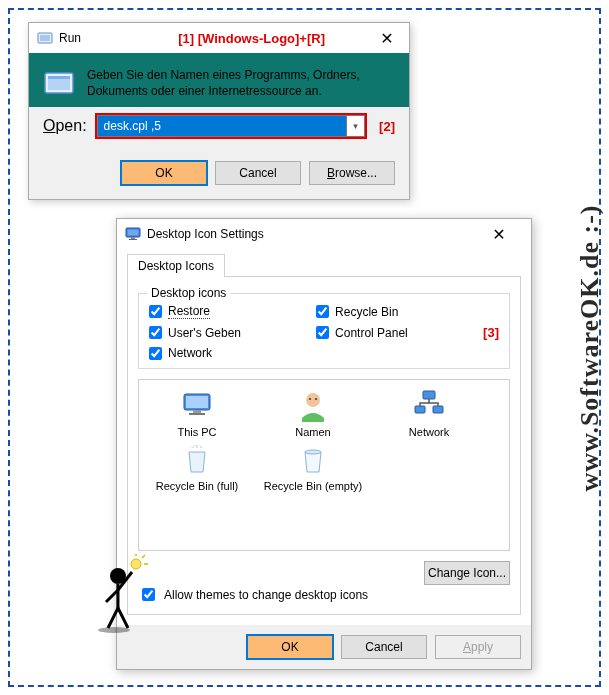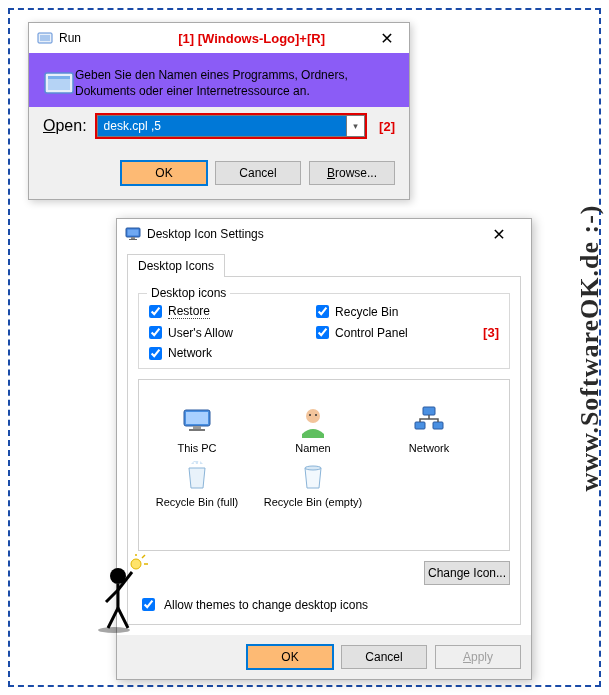"Geben Sie den Namen eines" .run-body { background: #8b5cf6 -> #0f766e; gap: none -> 12px }
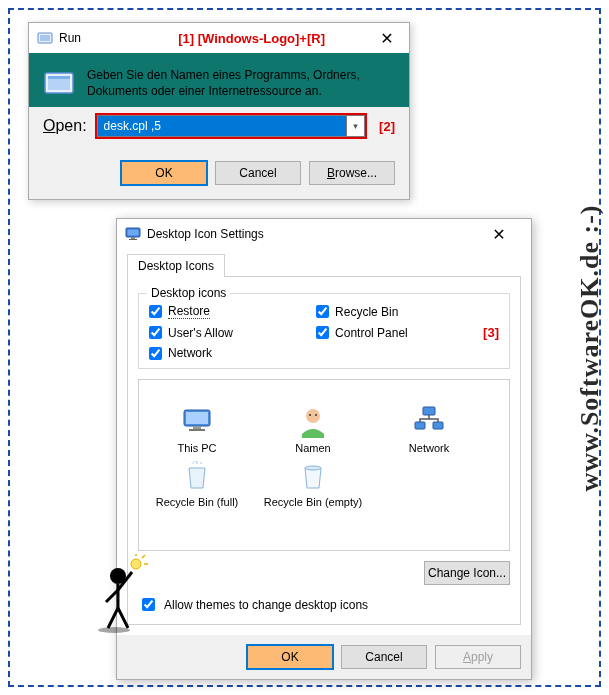"User's Allow" span { text: Allow -> Geben }
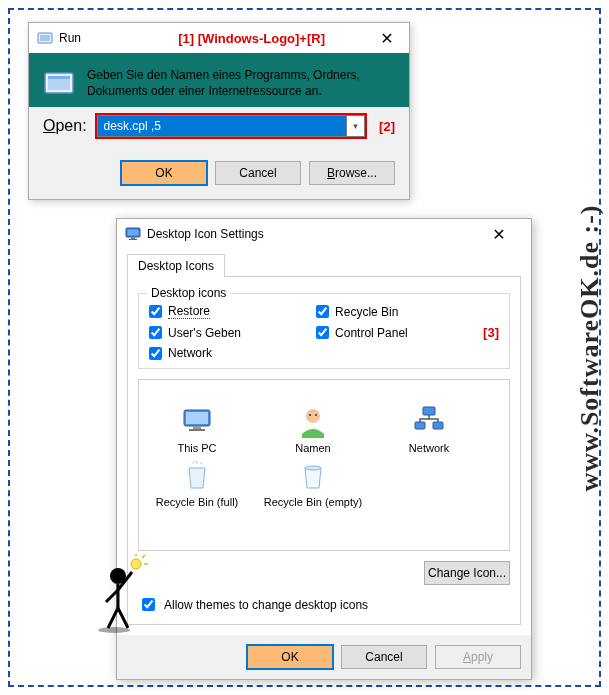"This PC" .icon-preview { padding: 24px 4px -> 8px 4px }
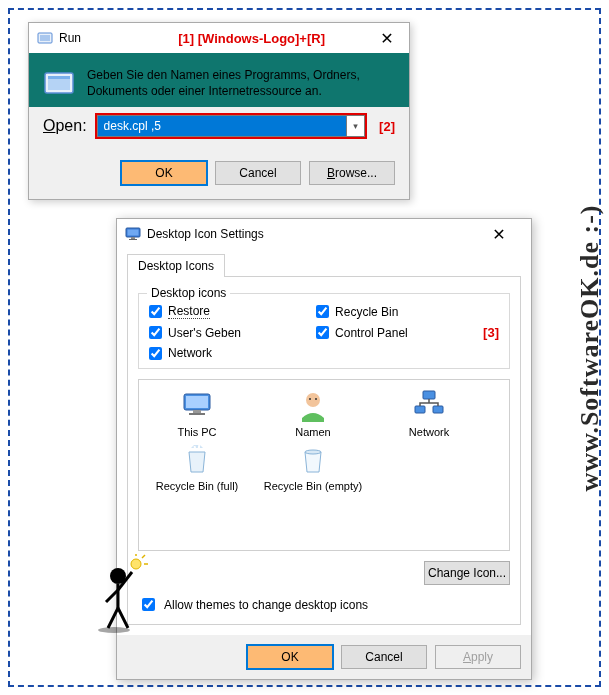"Allow themes to change desktop" .dis-check-row { margin-top: 10px -> none }
